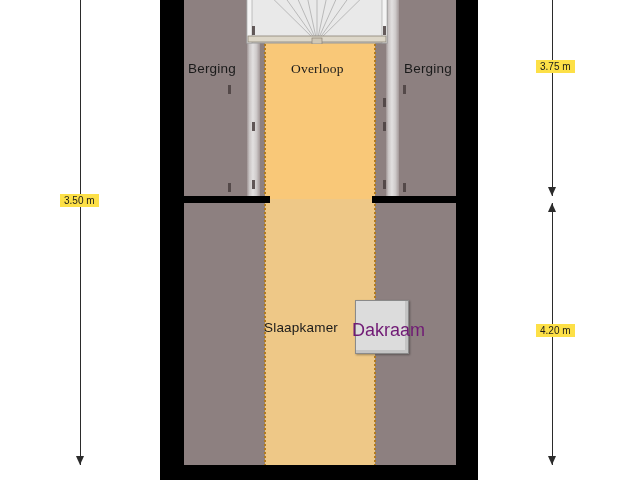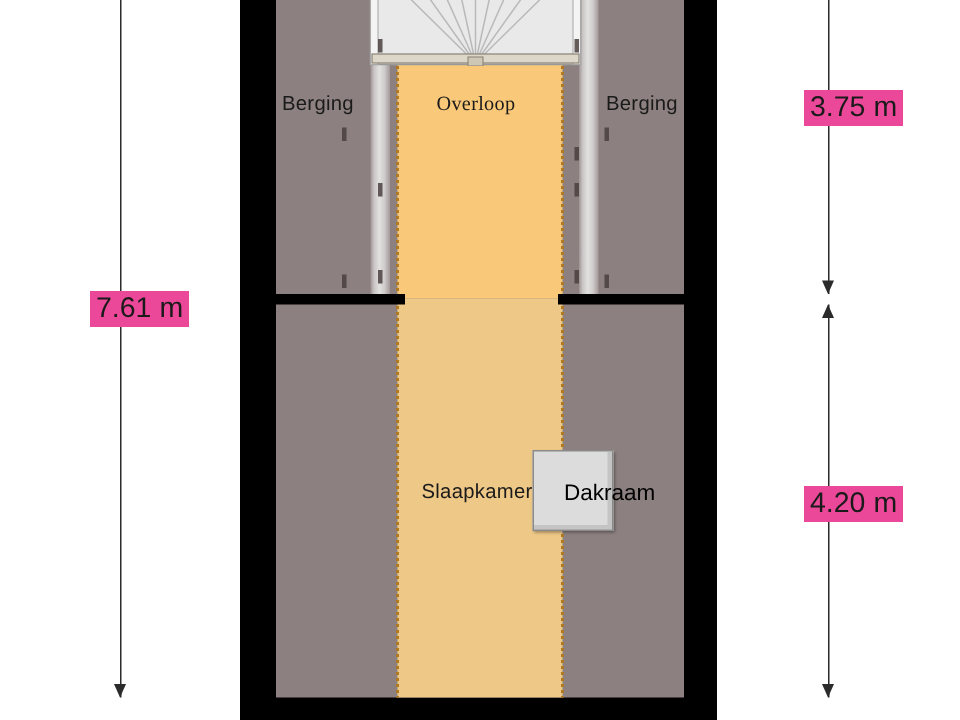"3.75 m" .dim-text { background: #ec4899 -> #fde047; font-size: 19px -> 10px }
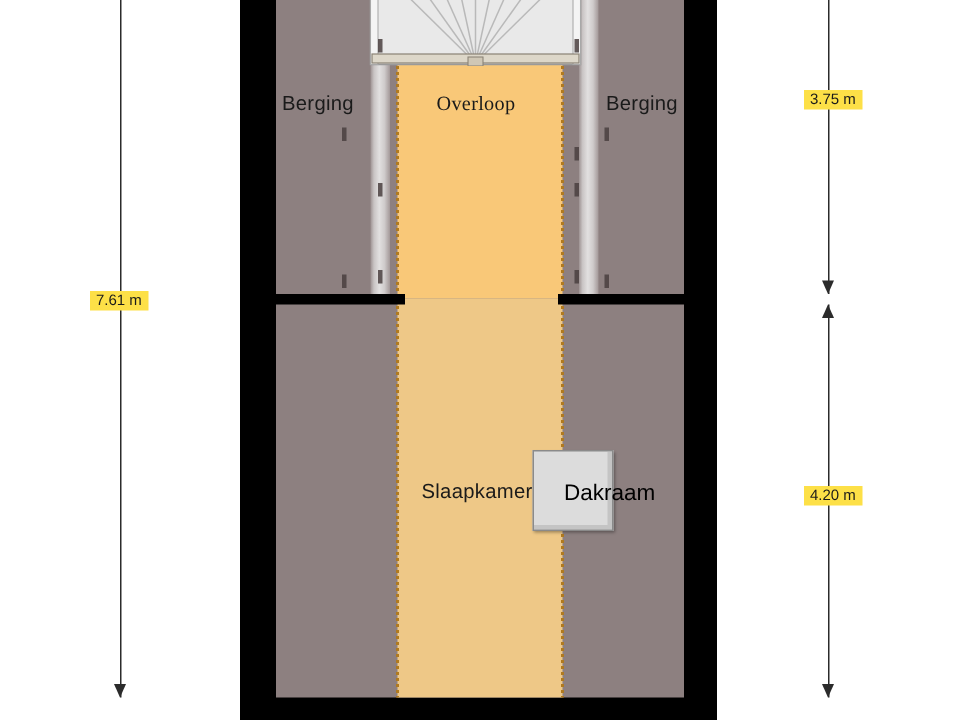"7.61 m" div.dim-text { text: 7.61 -> 3.50 }
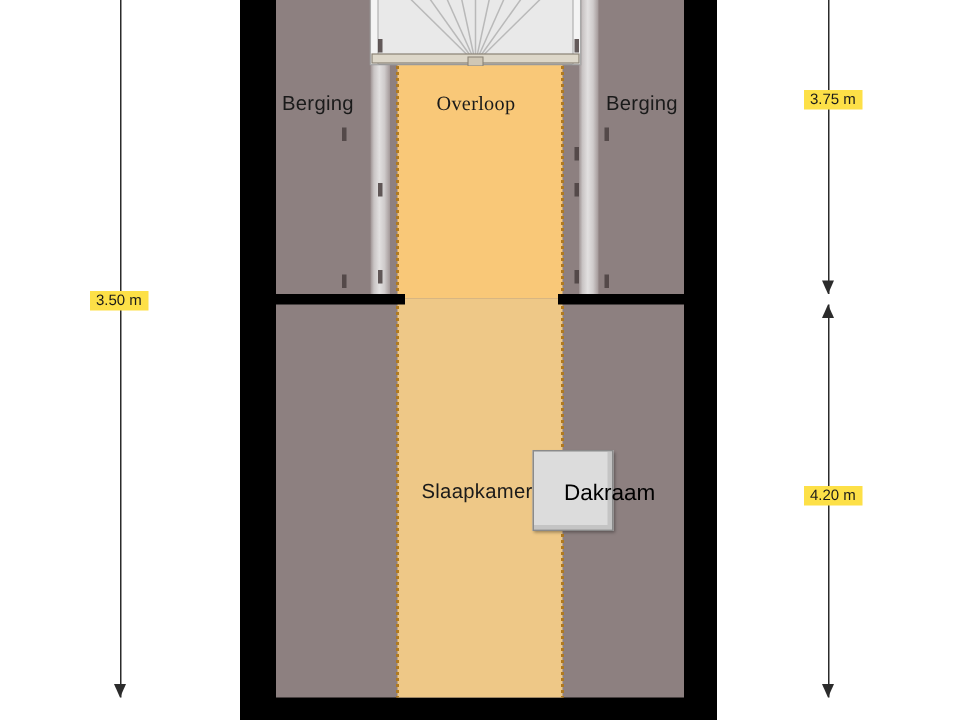"Slaapkamer" div.room-label { left: 281px -> 264px }
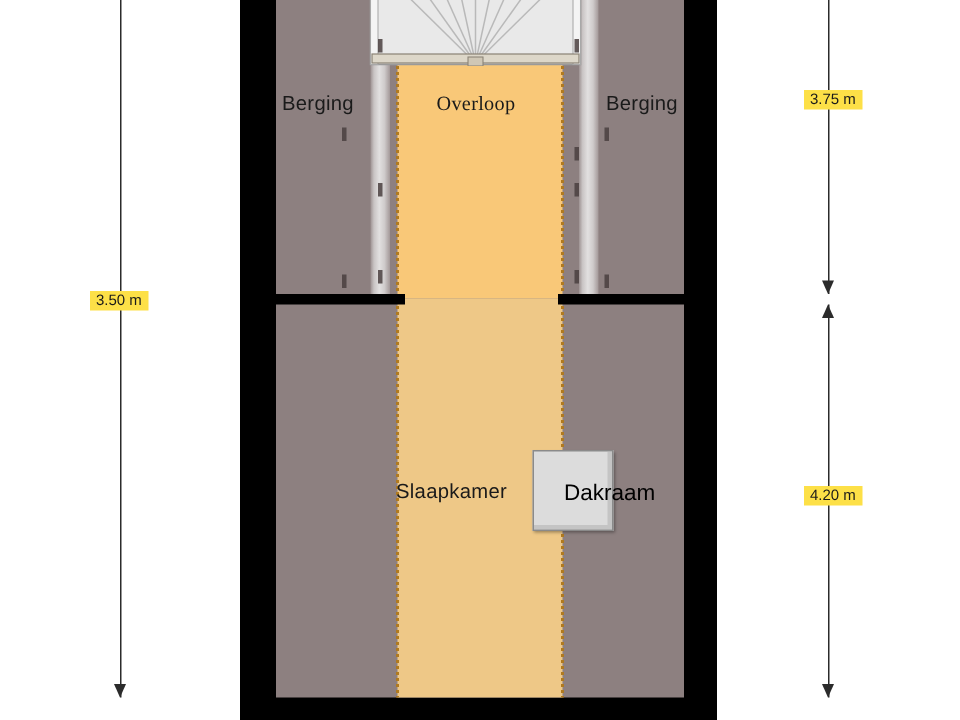"Dakraam" .dakraam-label { color: #000000 -> #701a75; font-size: 15px -> 18px; left: 376px -> 352px }
